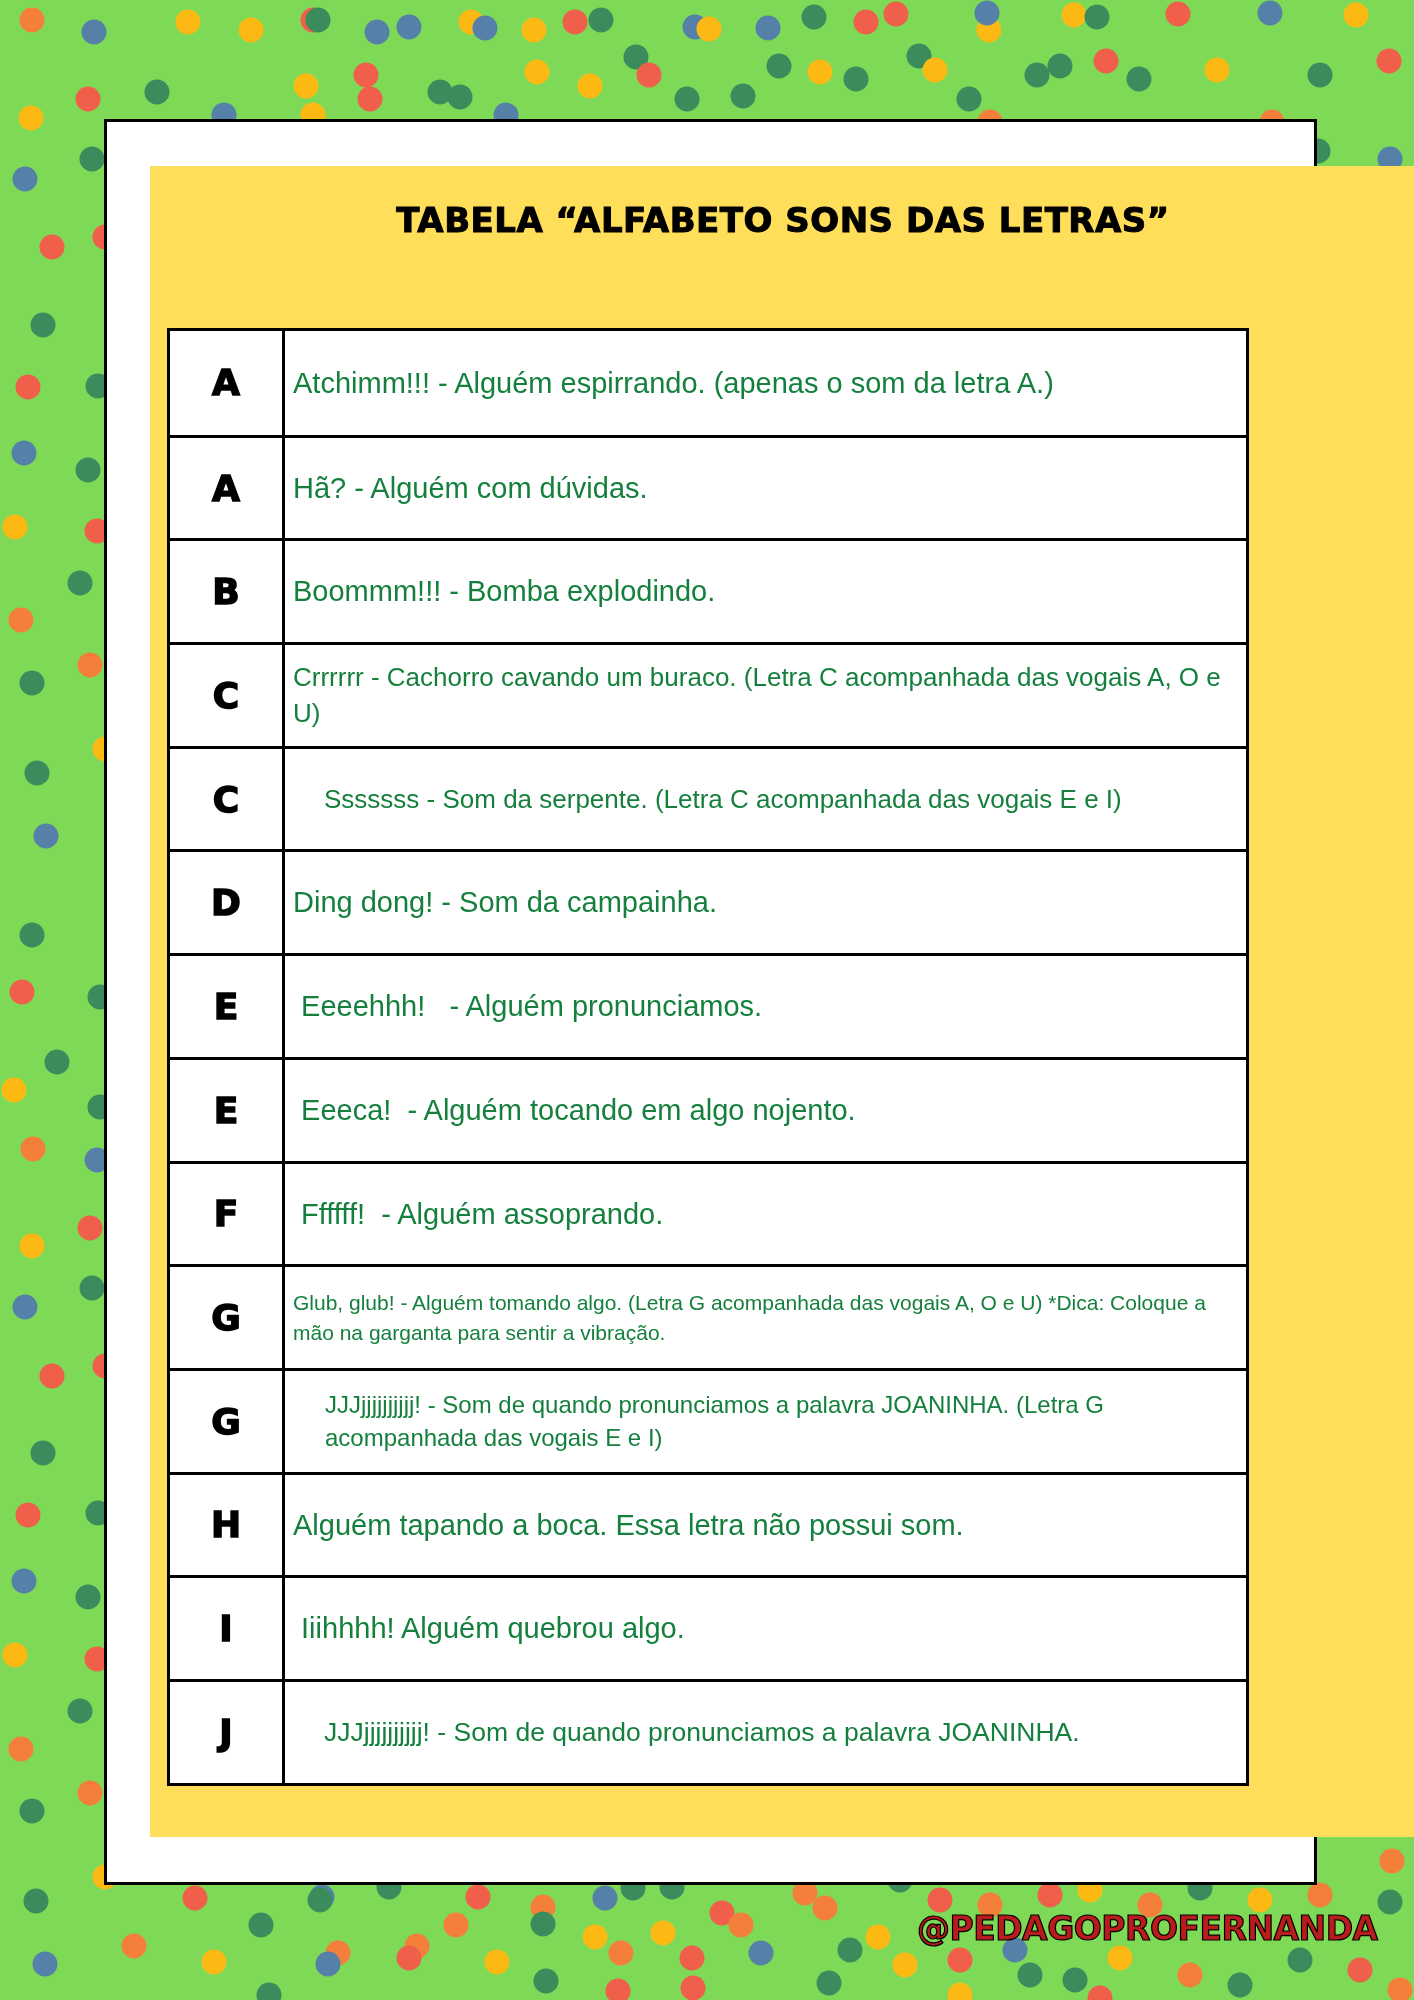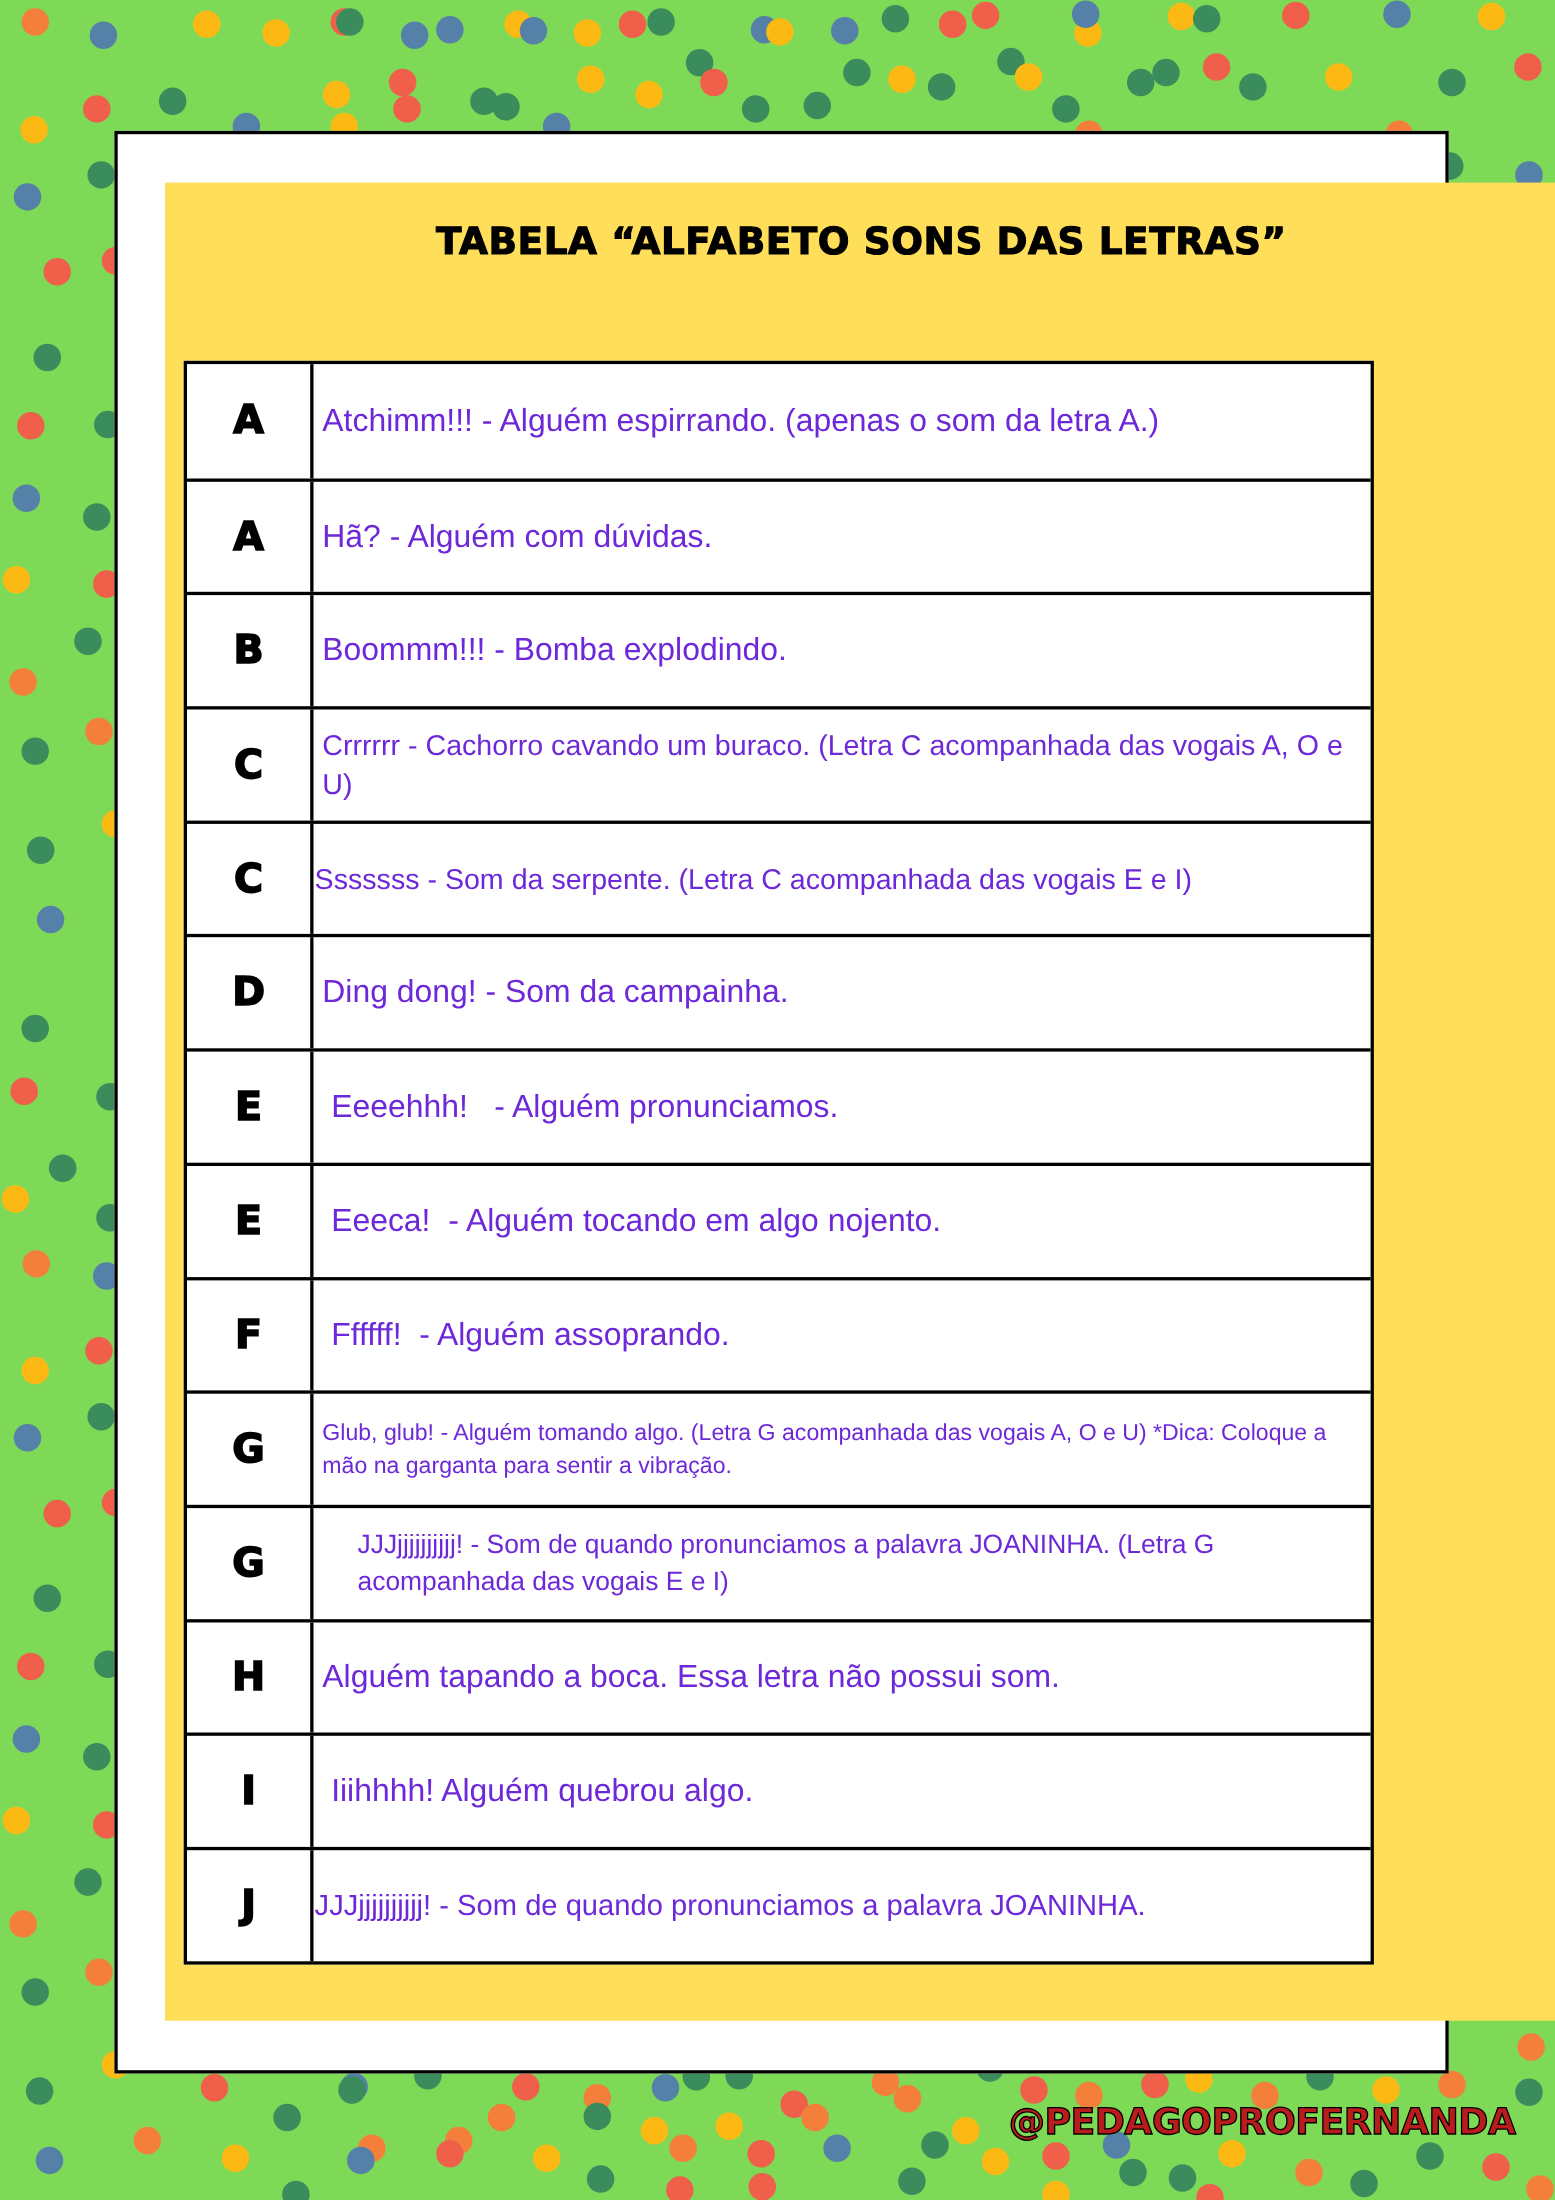"Atchimm!!! - Alguém espirrando. (apenas" .desc { color: #6d28d9 -> #15803d }
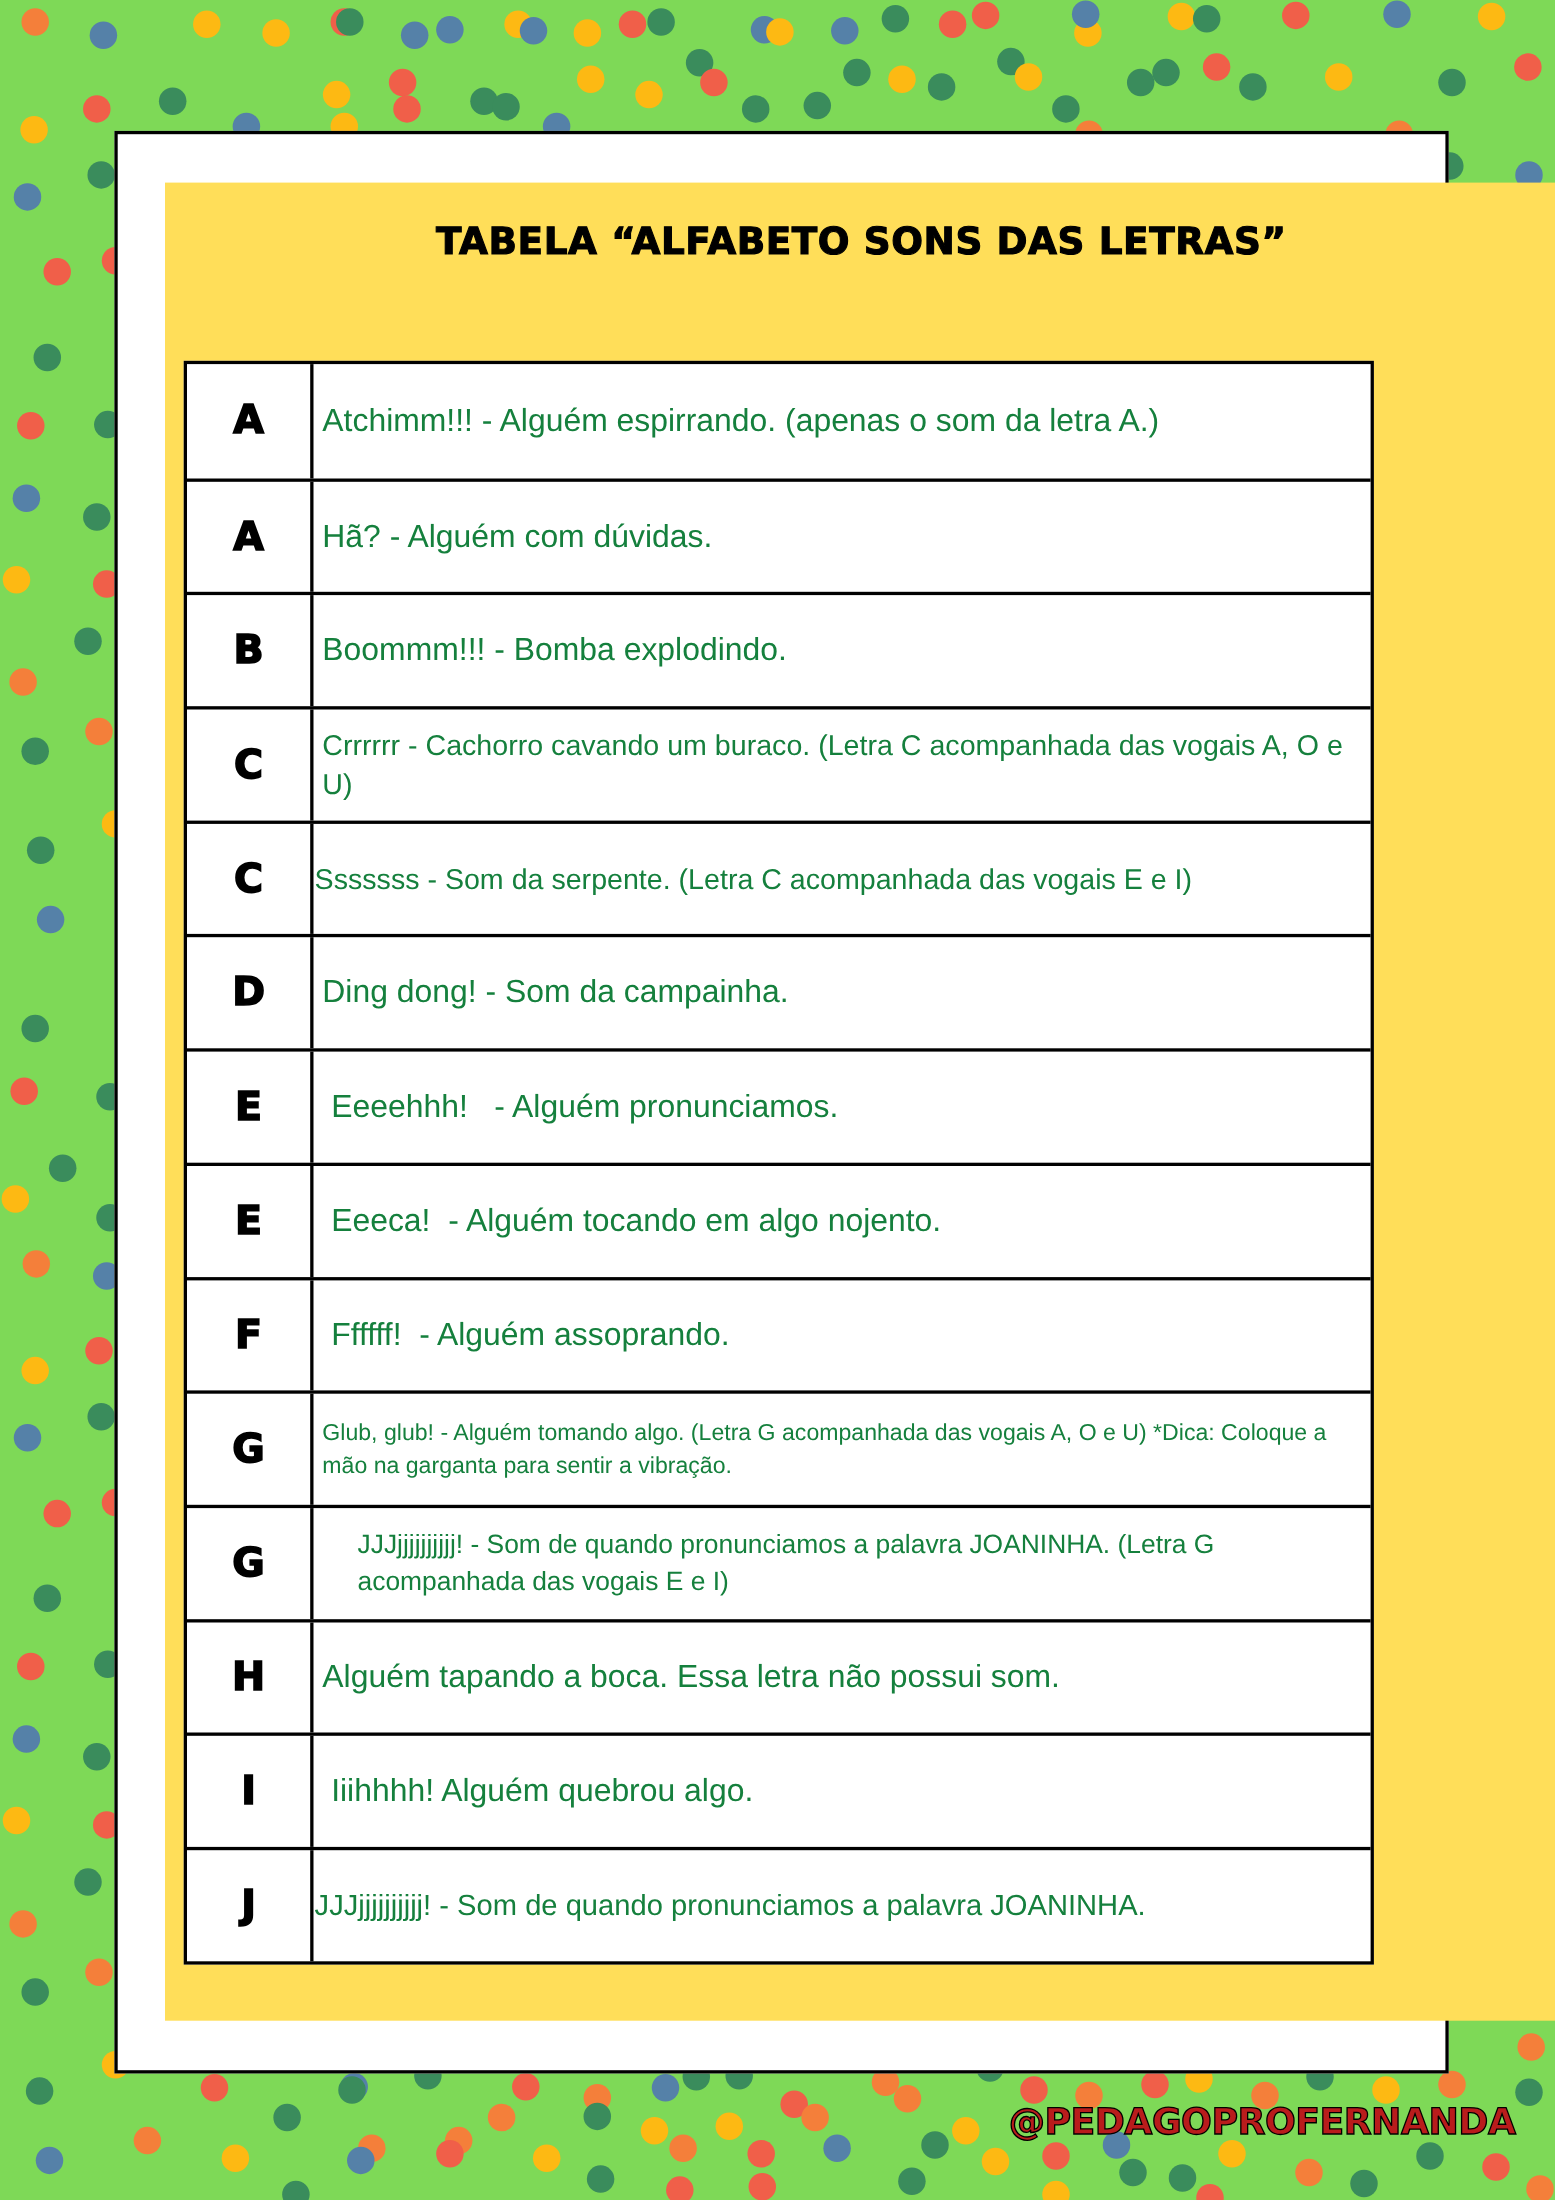"Sssssss - Som da serpente." .desc.tight { margin-left: none -> 38px }
